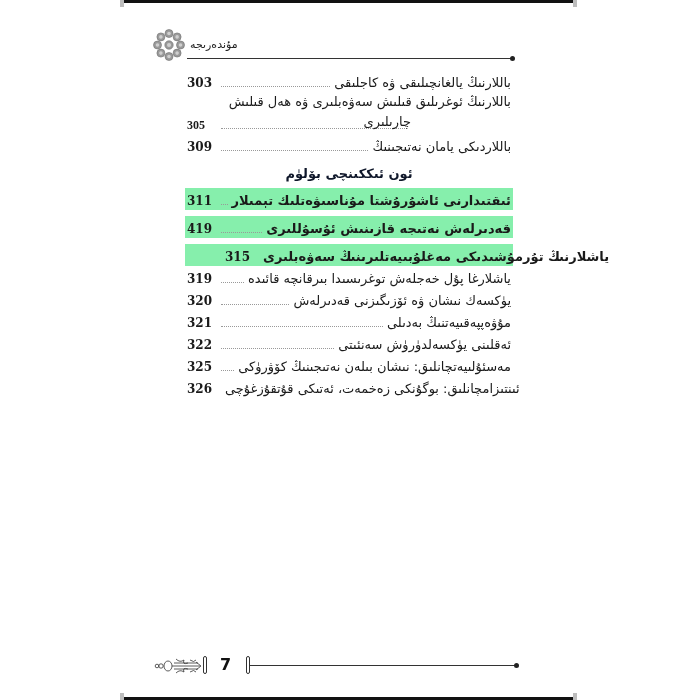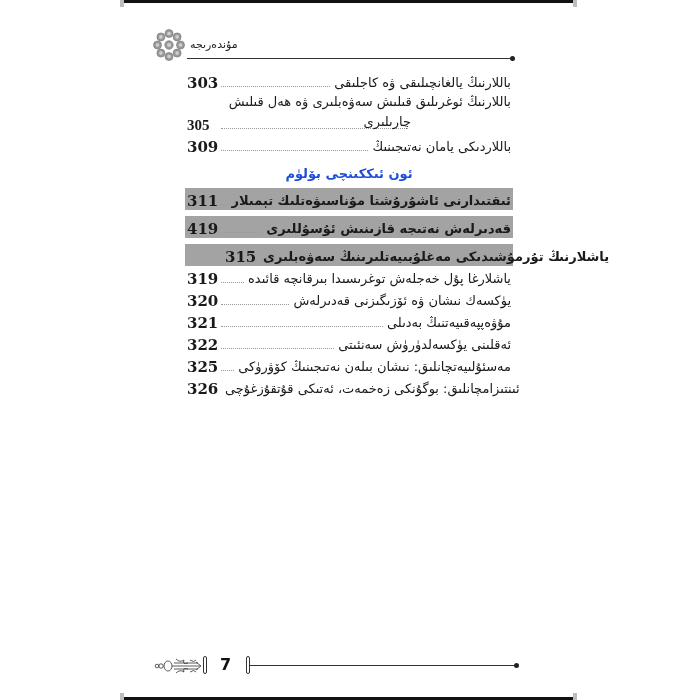"303" .entry .page { font-size: 15px -> 12px }
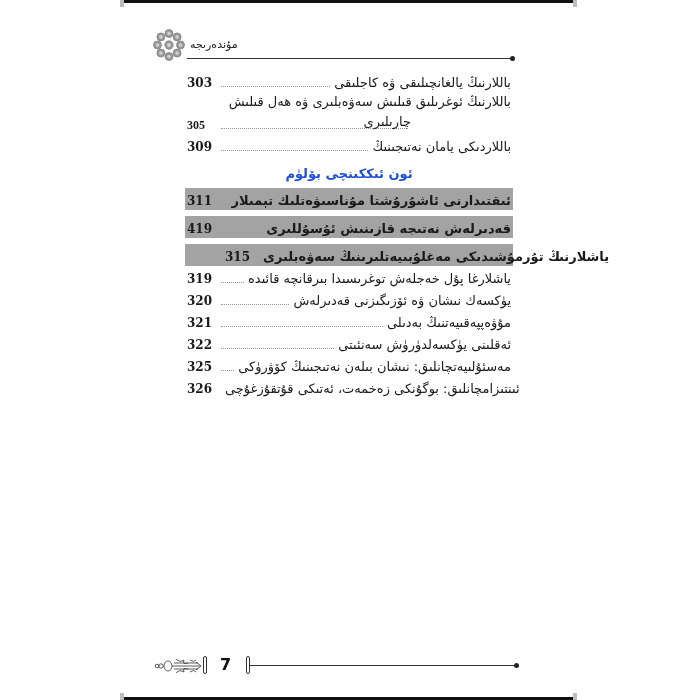"ئون ئىككىنچى بۆلۈم" .section-heading { color: #1d4ed8 -> #0f172a }
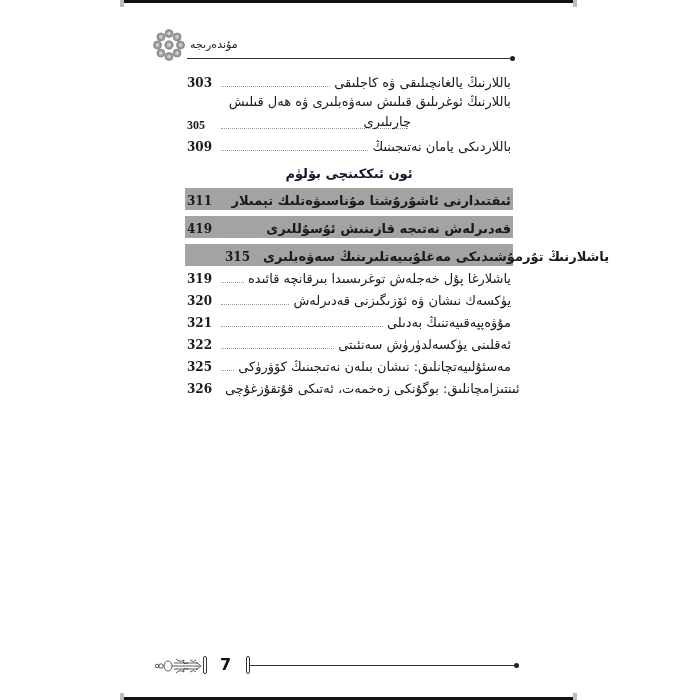"311" .entry.shaded { background: #a3a3a3 -> #86efac }
